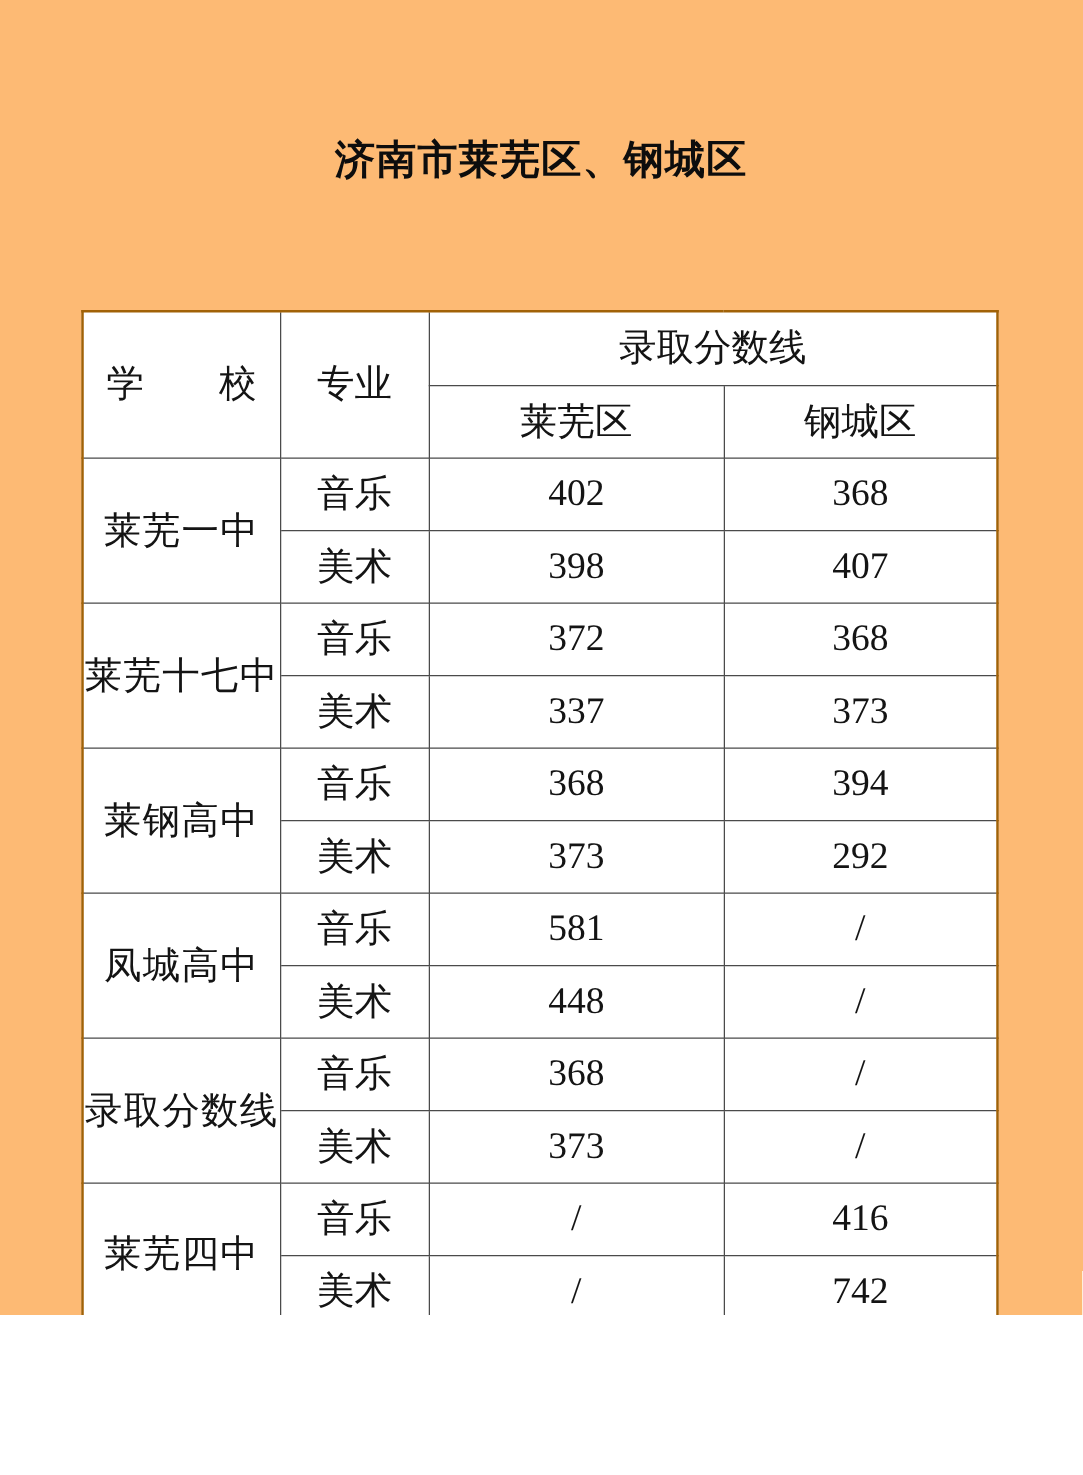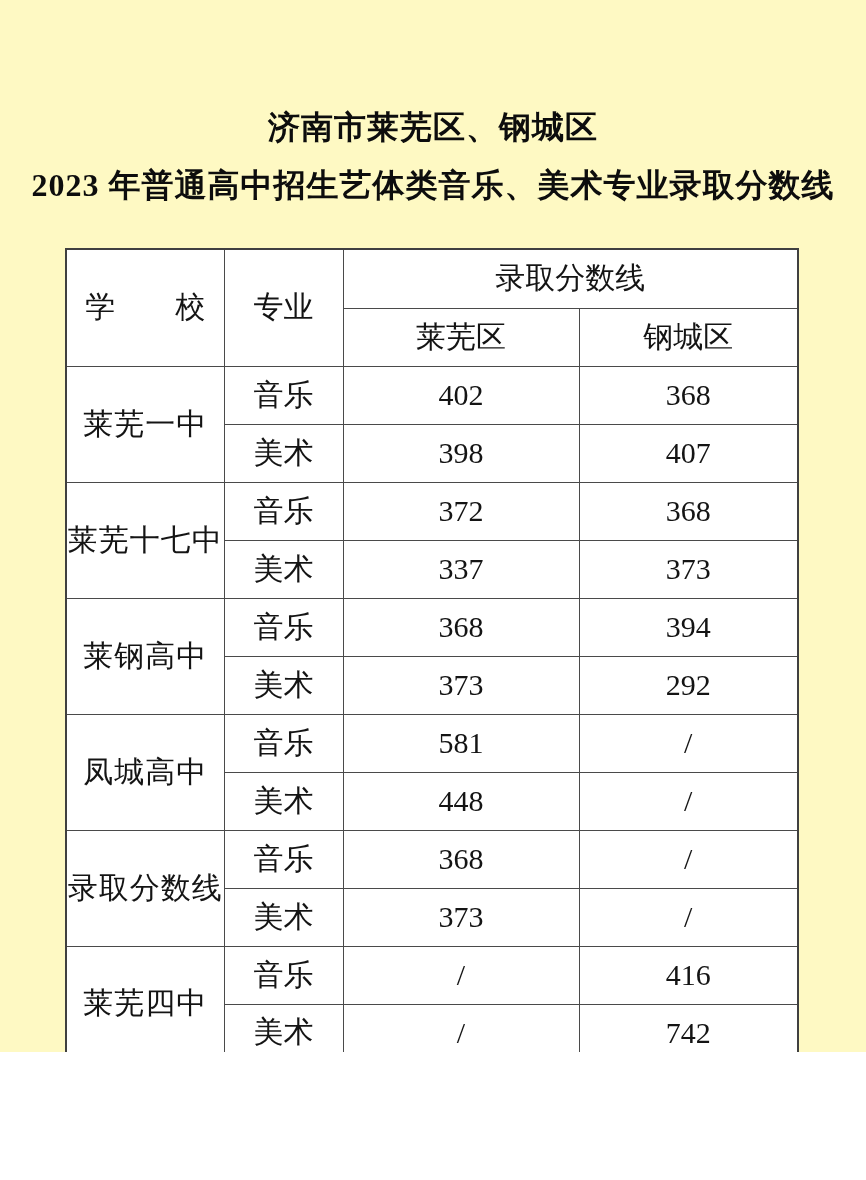"济南市莱芜区、钢城区" .page { background: #fef9c3 -> #fdba74 }
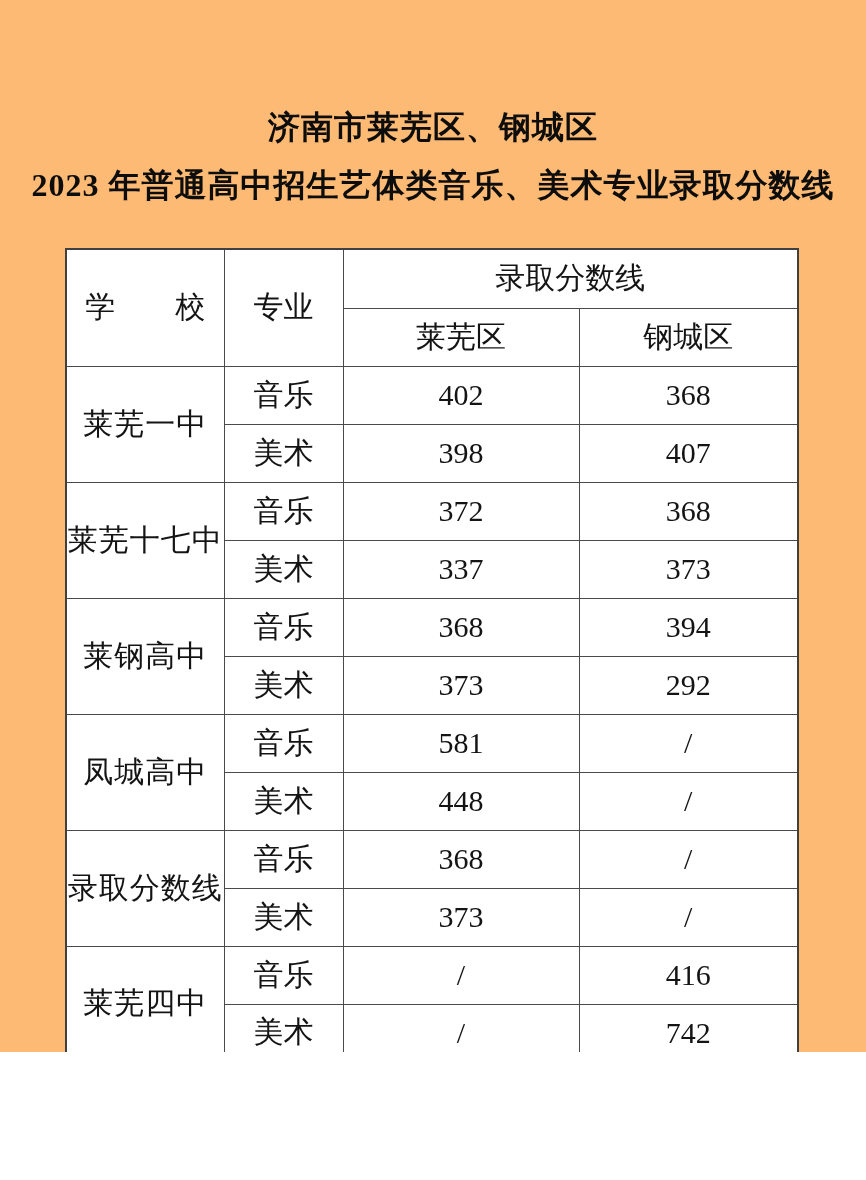"2023 年普通高中招生艺体类音乐、美术专业录取分数线" div.doc-title { html: <div>2023 年普通高中招生艺体类音乐、美术专业录取分数线</div> -> none }
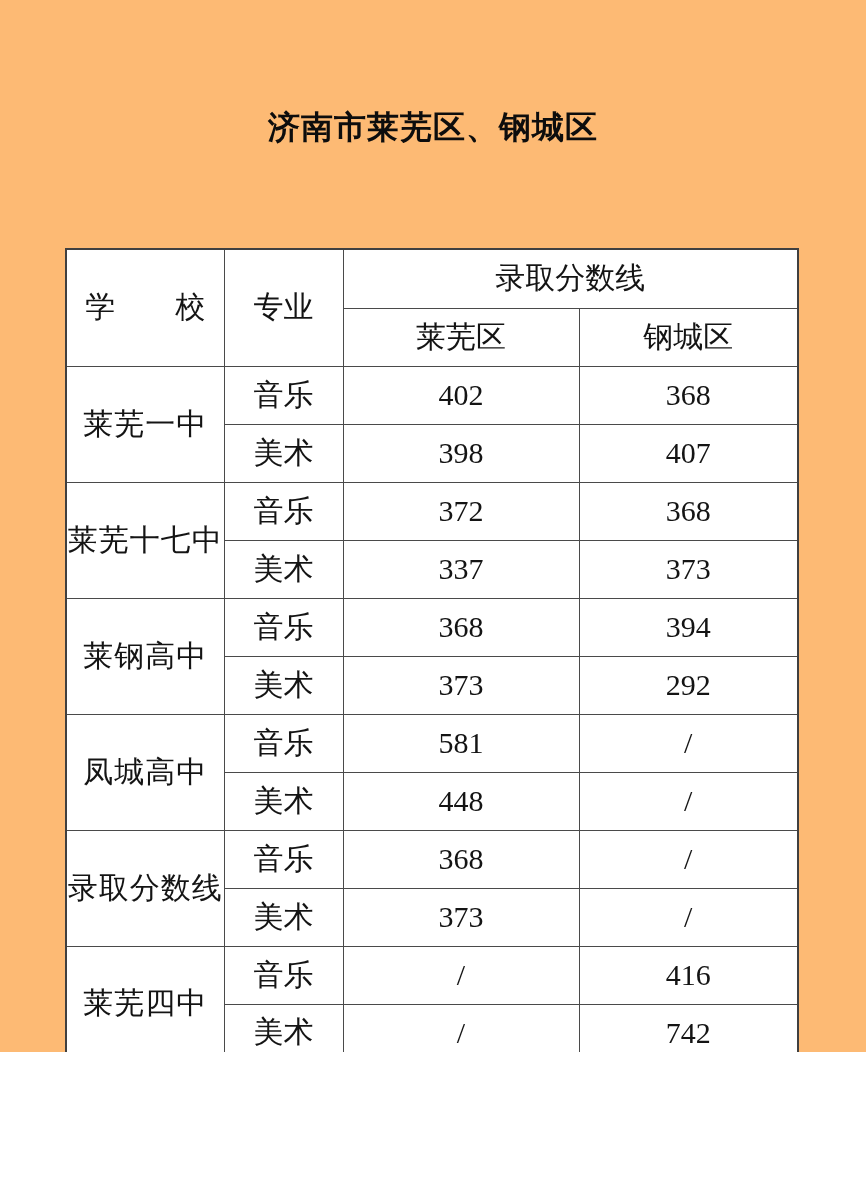"学 校" table.score-table { border: 2px solid #404040 -> 2px solid #a16207 }
